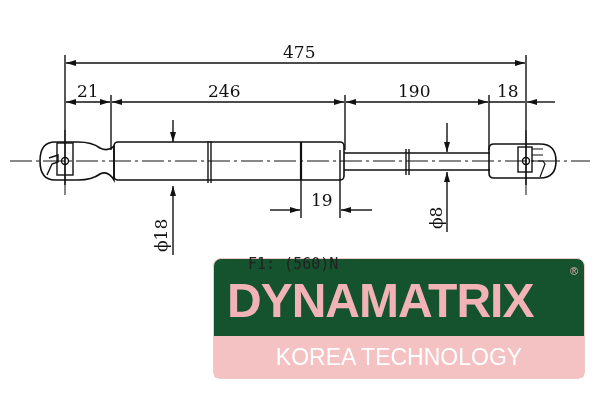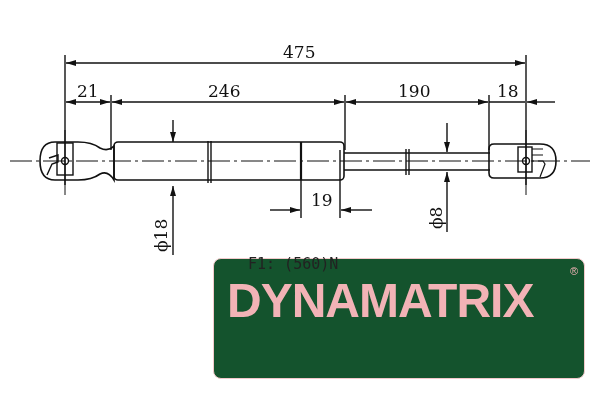"KOREA TECHNOLOGY" div.logo-band { html: none -> <div> <div>KOREA TECHNOLOGY</div> </div> }
